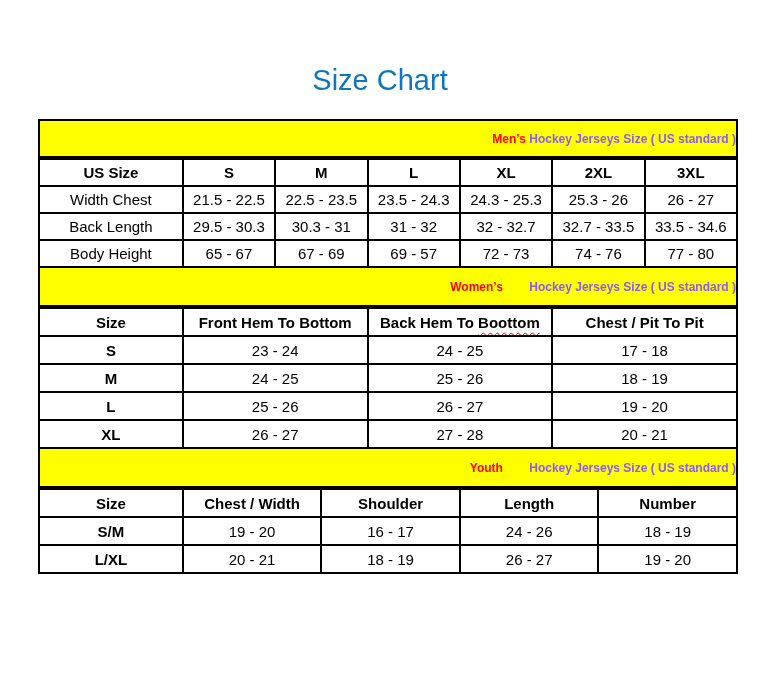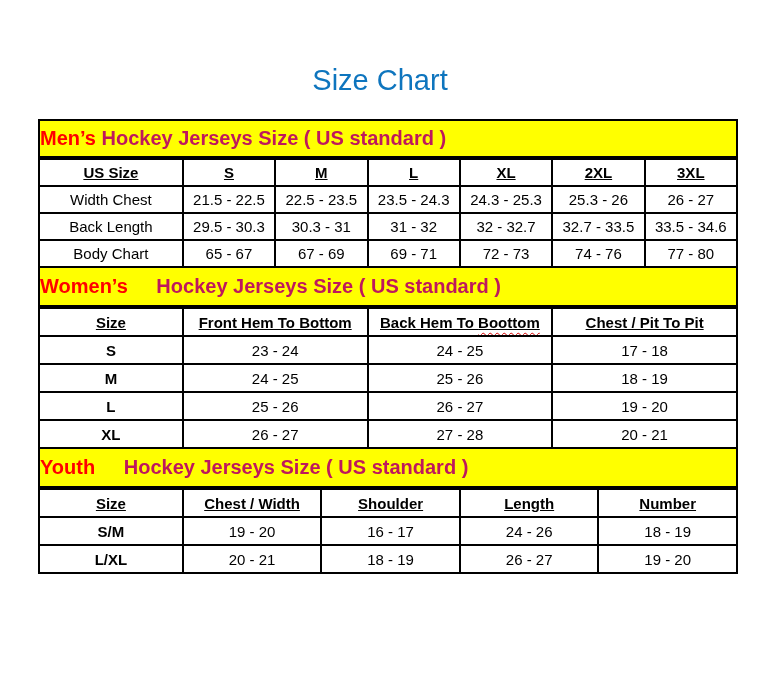"Men’s" .band { font-size: 20px -> 12px; justify-content: flex-start -> flex-end }
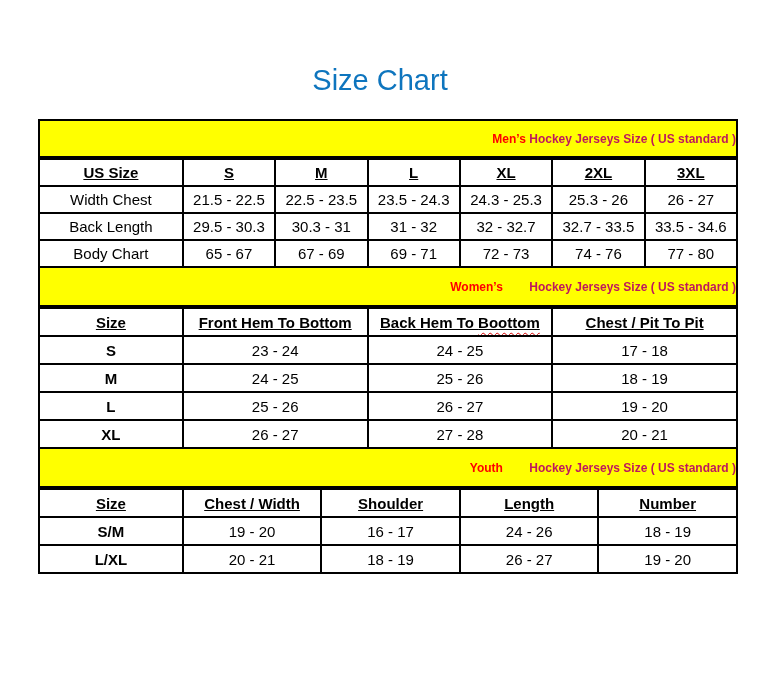"Hockey Jerseys Size ( US" .band .rest { color: #be185d -> #8b5cf6 }
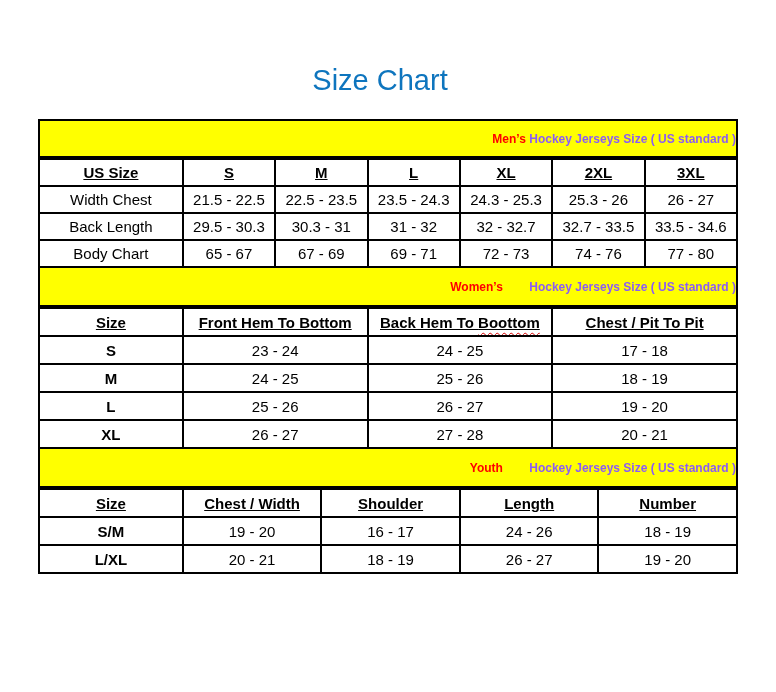"US Size" th { text-decoration: underline -> none }
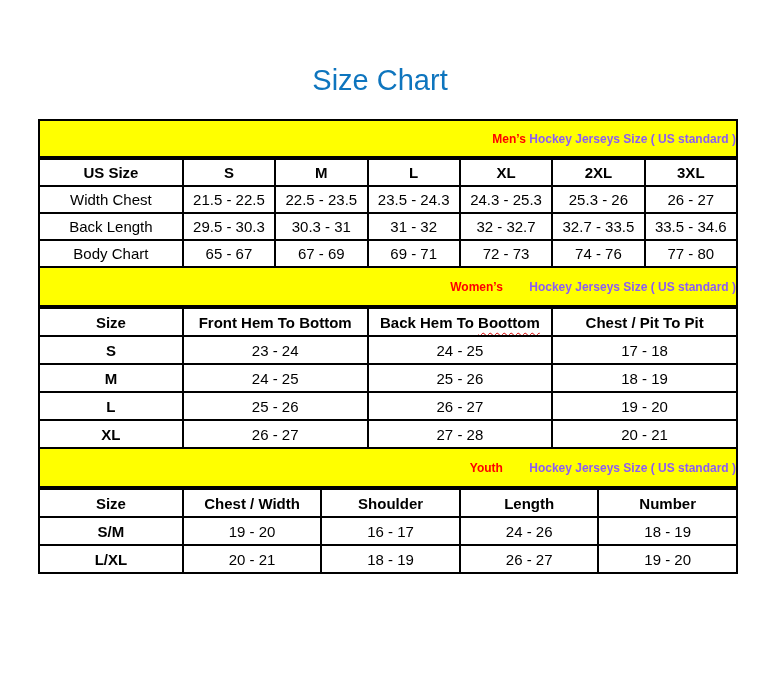"Body Chart" td { text: Chart -> Height }
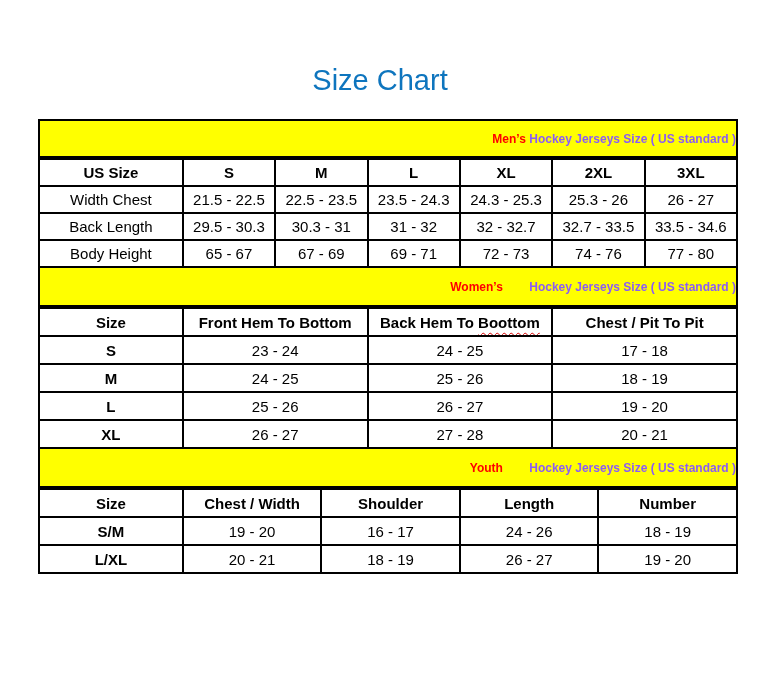"69 - 71" td { text: 71 -> 57 }
